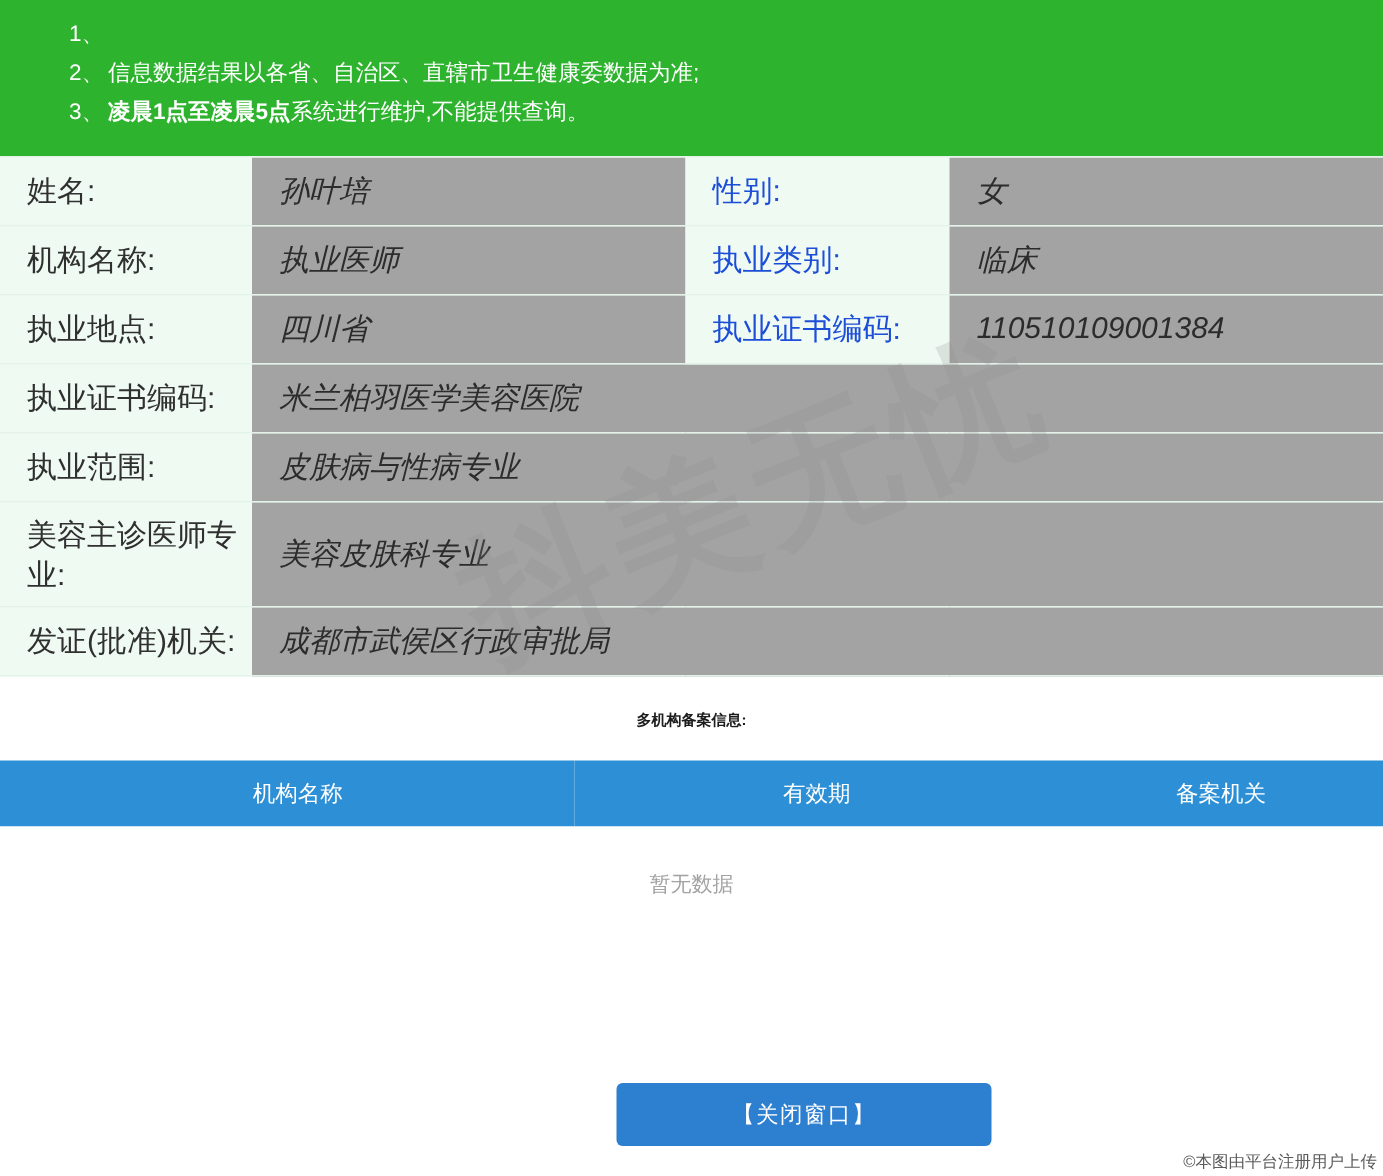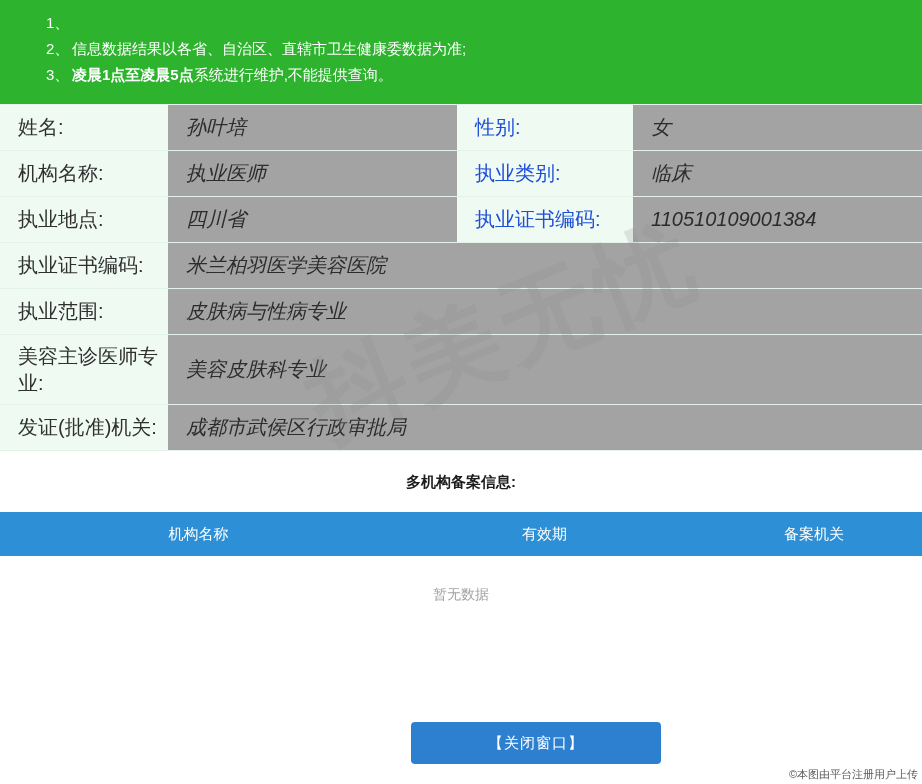"多机构备案信息:" .subheading { font-size: 15px -> 10px }
